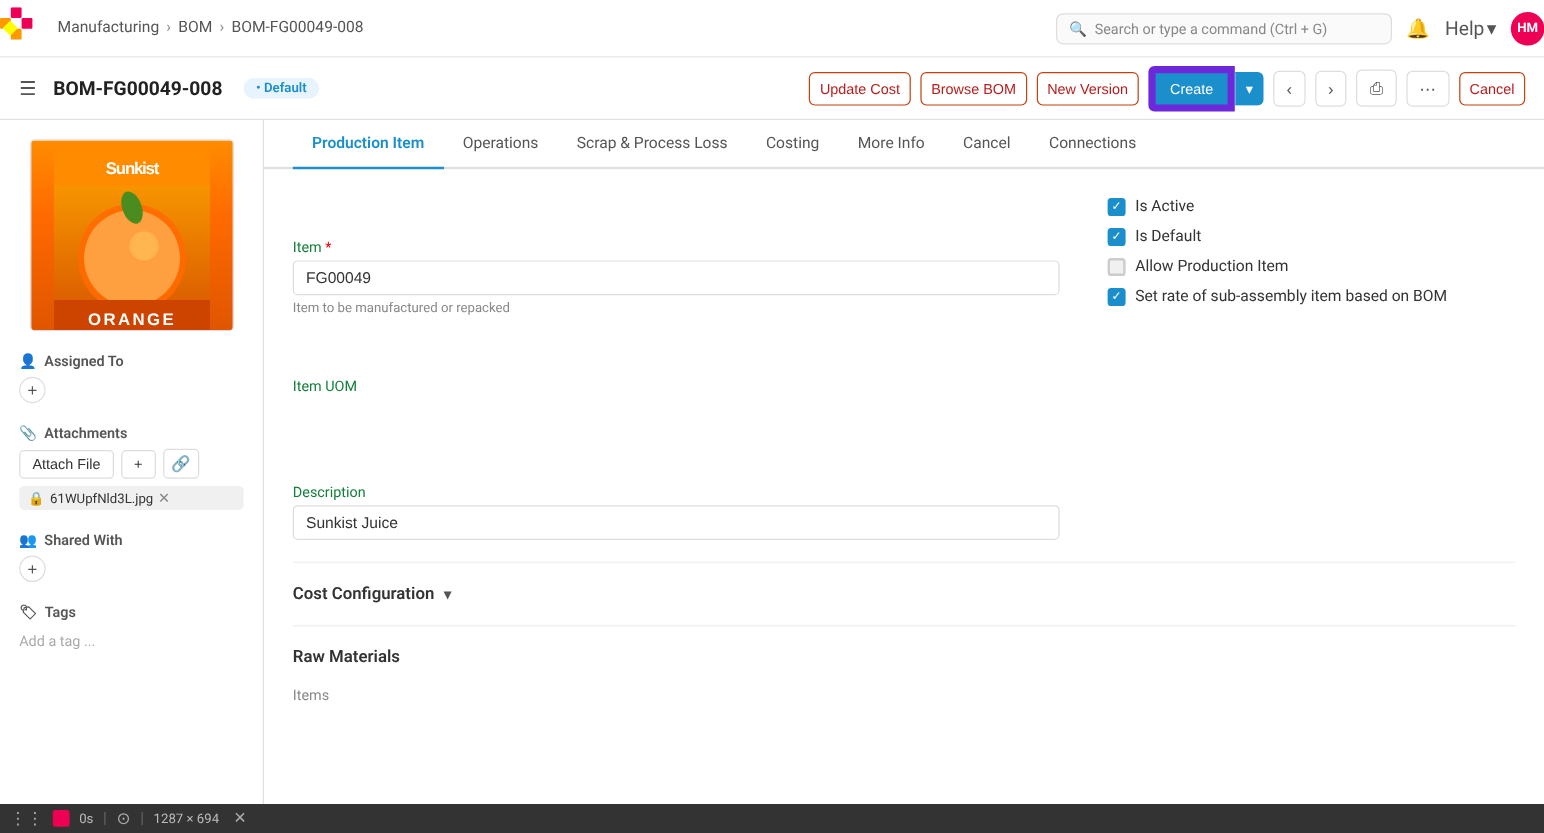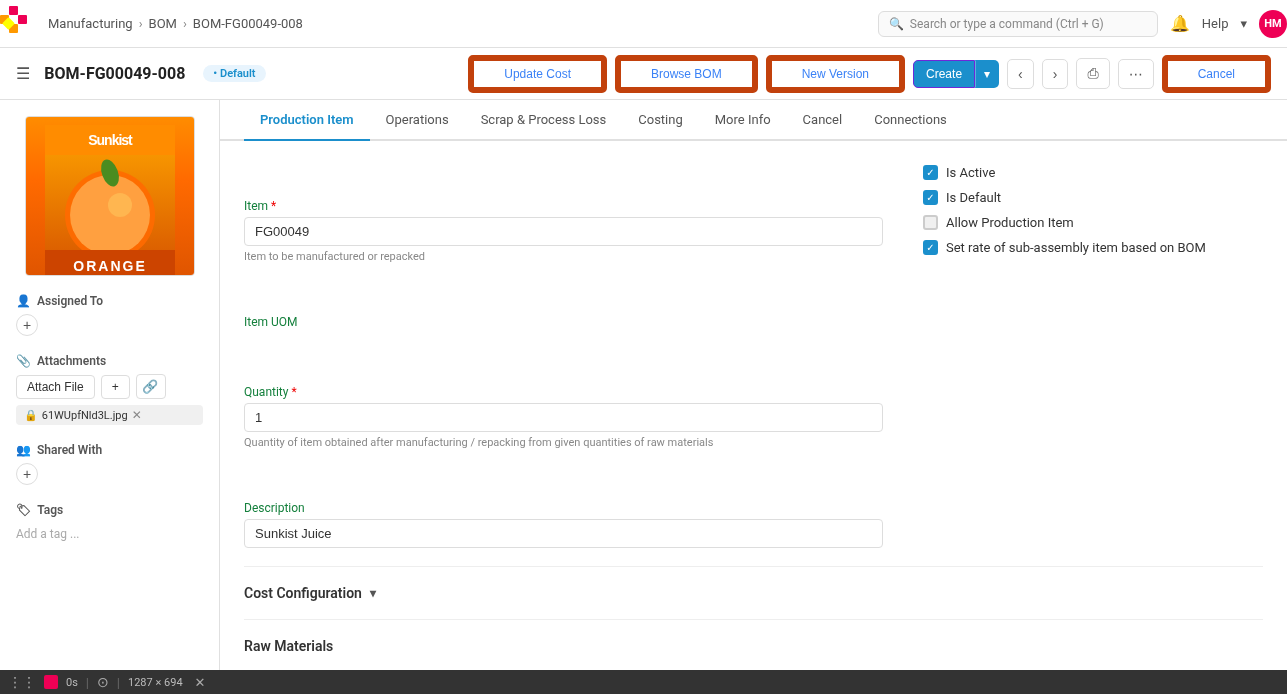"Help" .help-btn { font-size: 13px -> 16px; gap: 12px -> 2px }
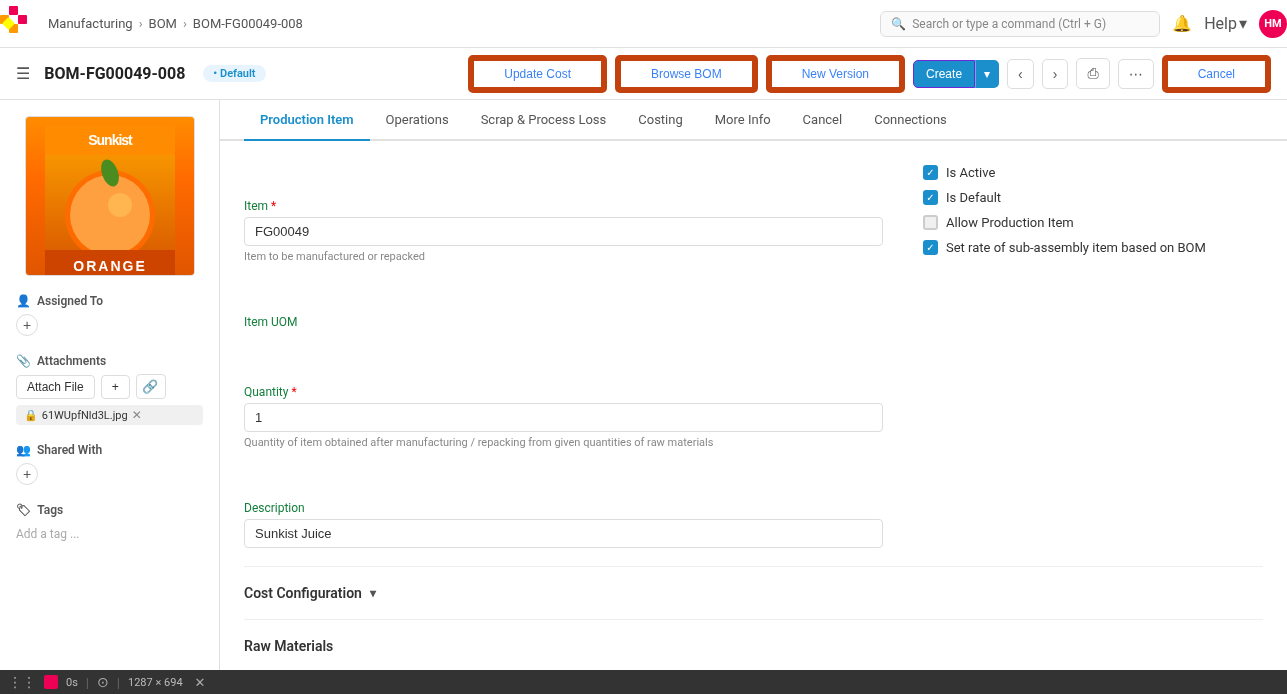"Update Cost" .btn { border: 6px solid #c2410c -> 1px solid #c2410c; color: #3b82f6 -> #b91c1c; padding: 6px 30px -> 6px 8px }
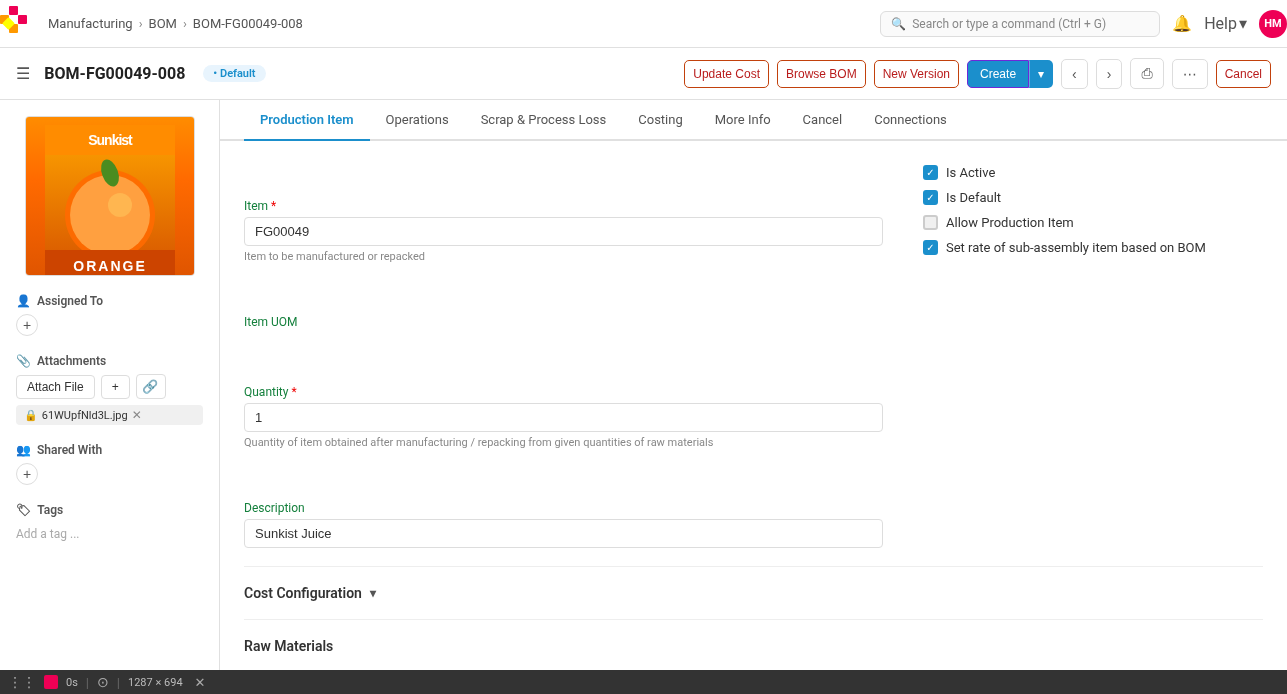"Create" .btn-primary-main { border: 1px solid #6d28d9 -> 6px solid #6d28d9 }
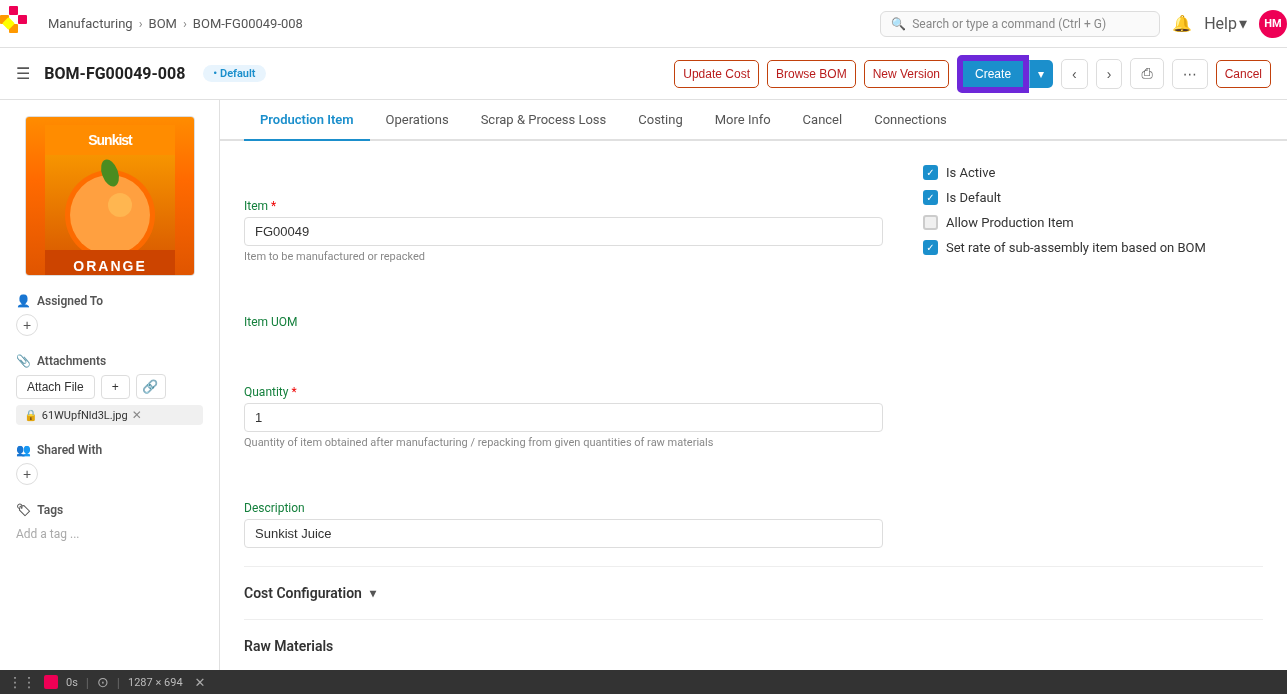"Quantity" div.form-col { html: <div> <div>Quantity</div> <input> <div>Quantity of item obtained after manufacturing / repacking from given quantities of raw materials</div> </div> -> none }
